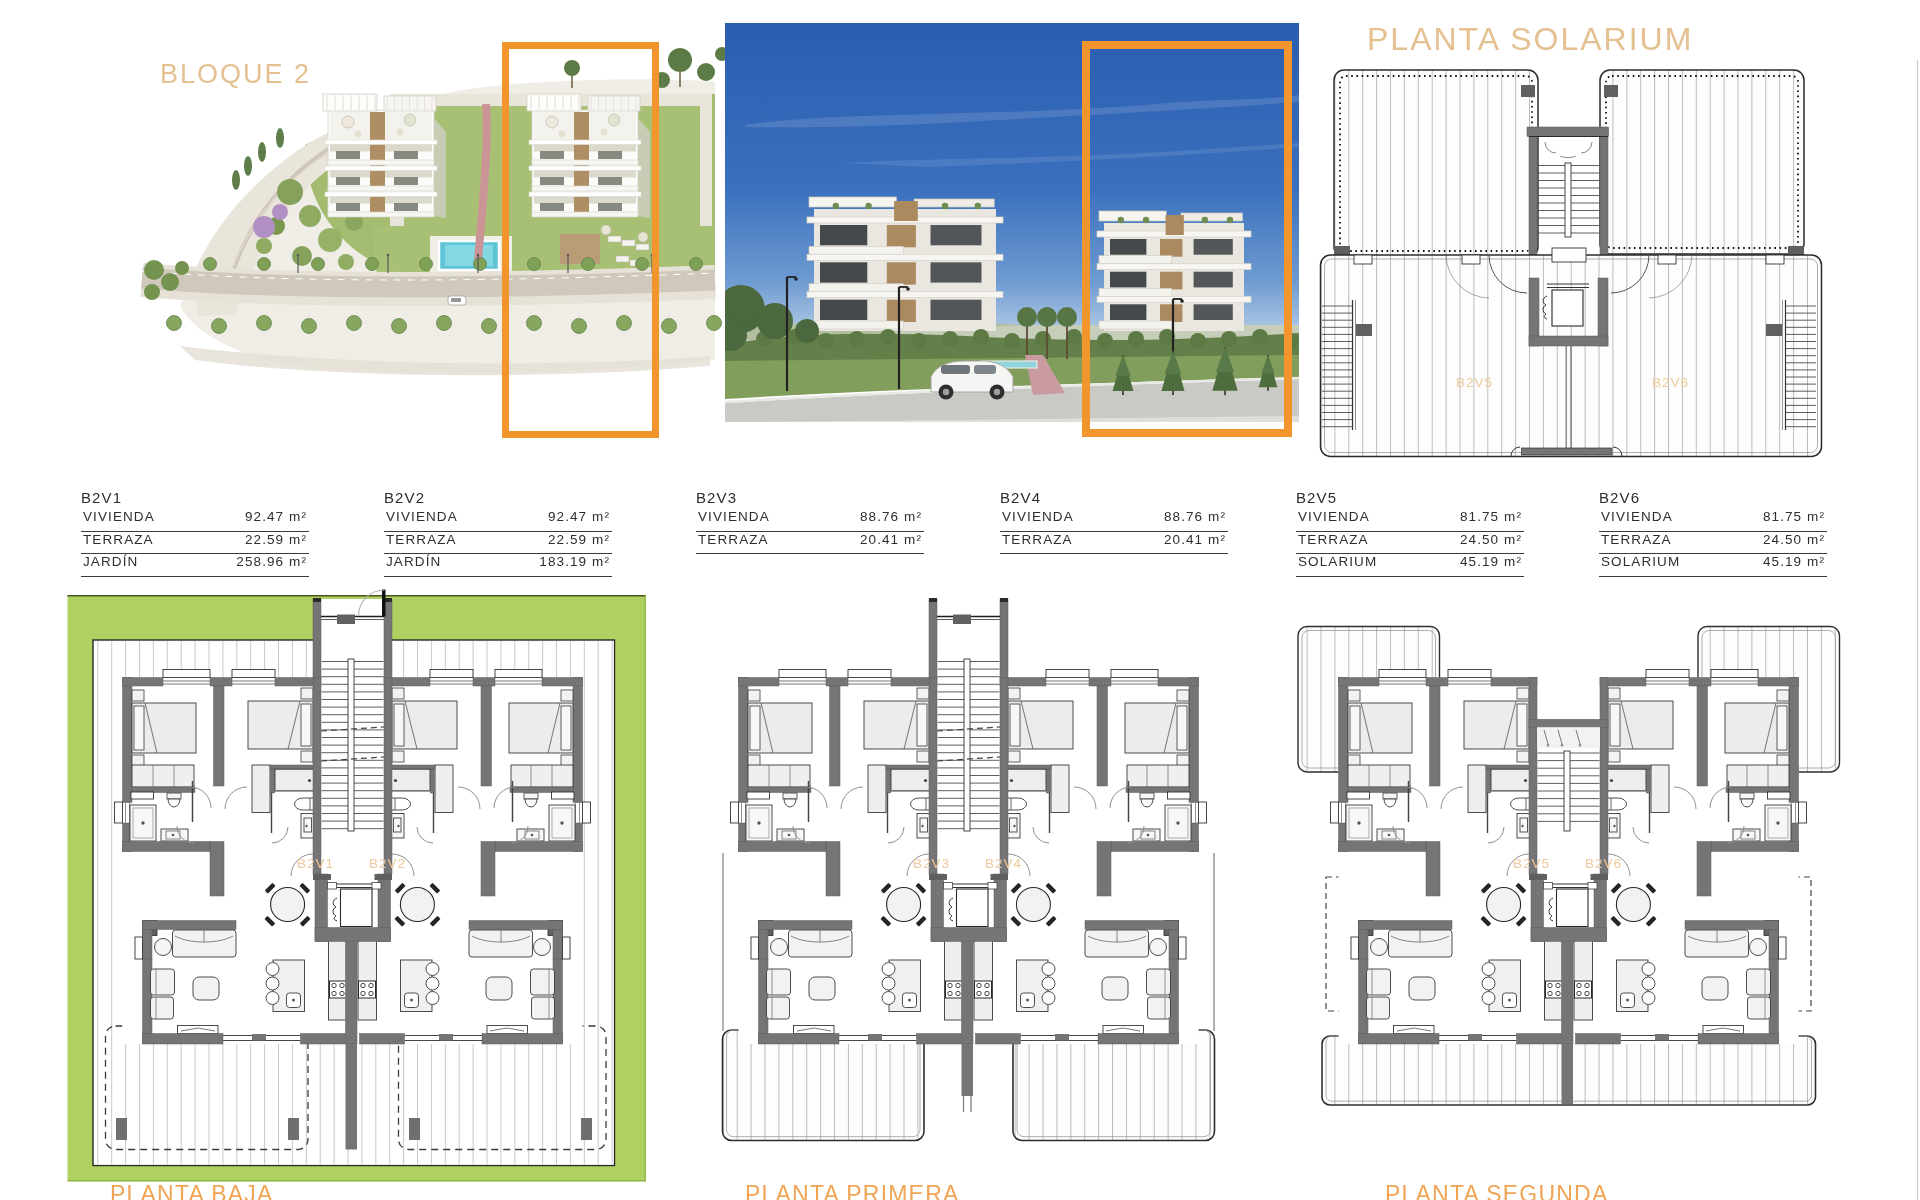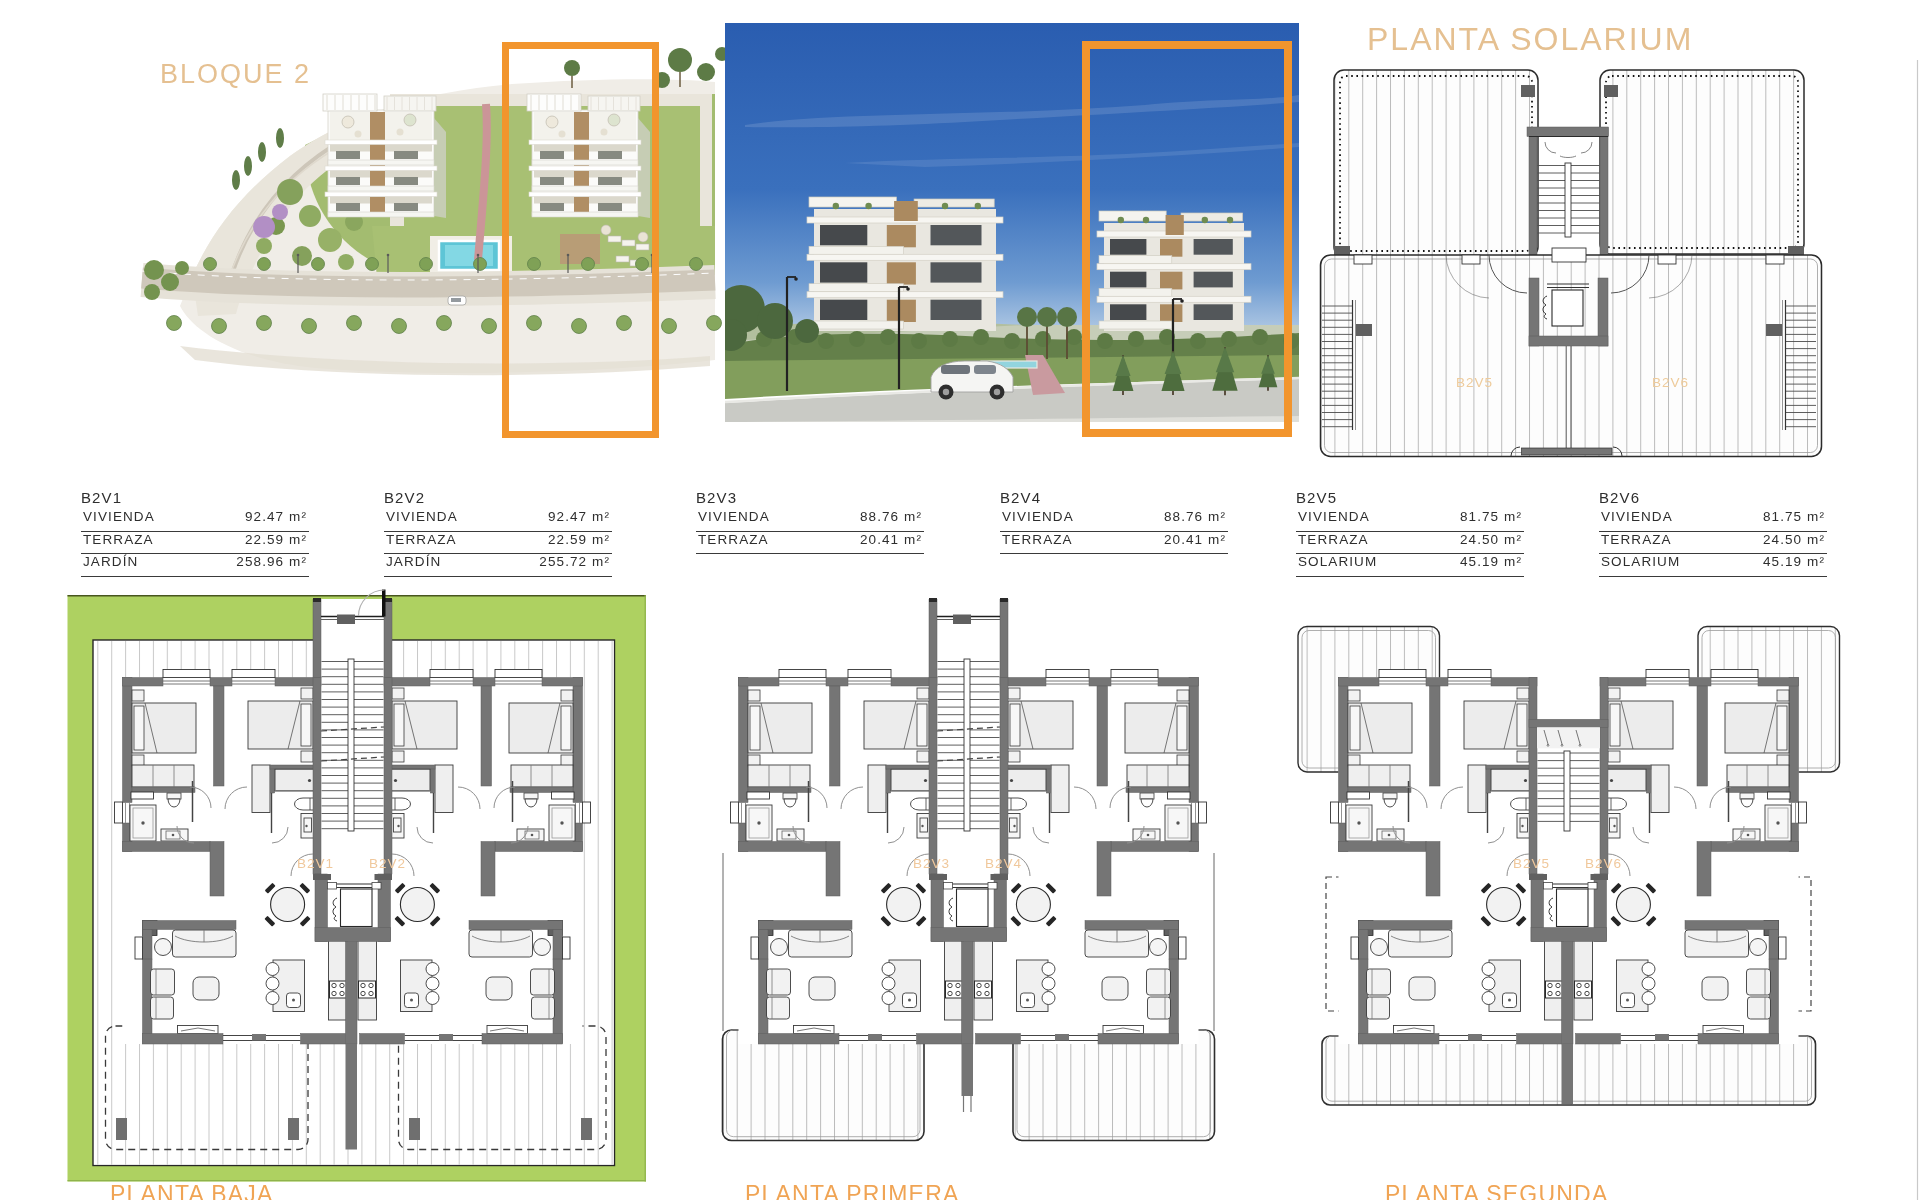"255.72 m²" span { text: 255.72 -> 183.19 }
